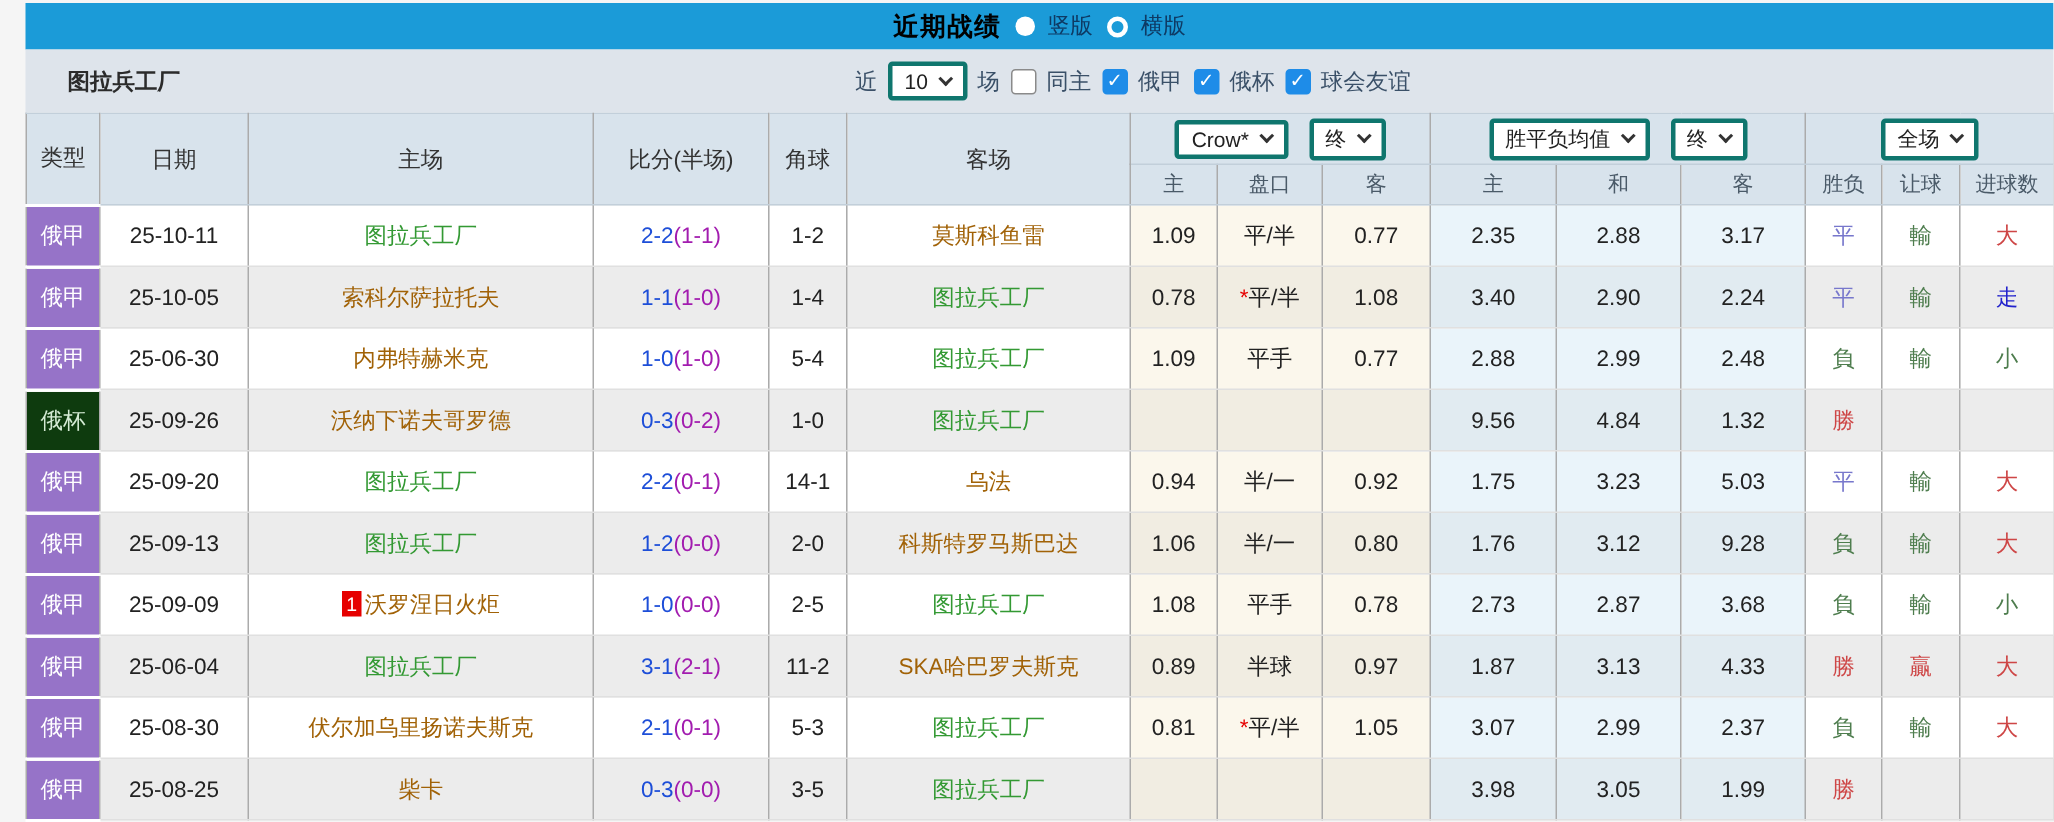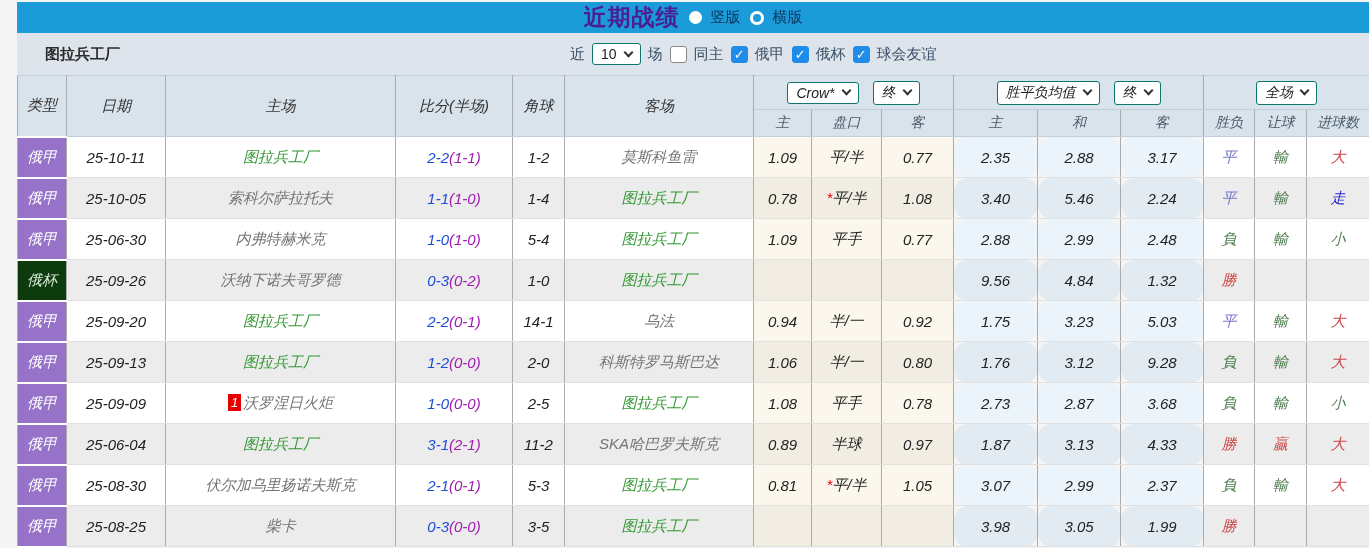"近期战绩" .topbar .title { color: #4c1d95 -> #000000; font-size: 23px -> 17px }
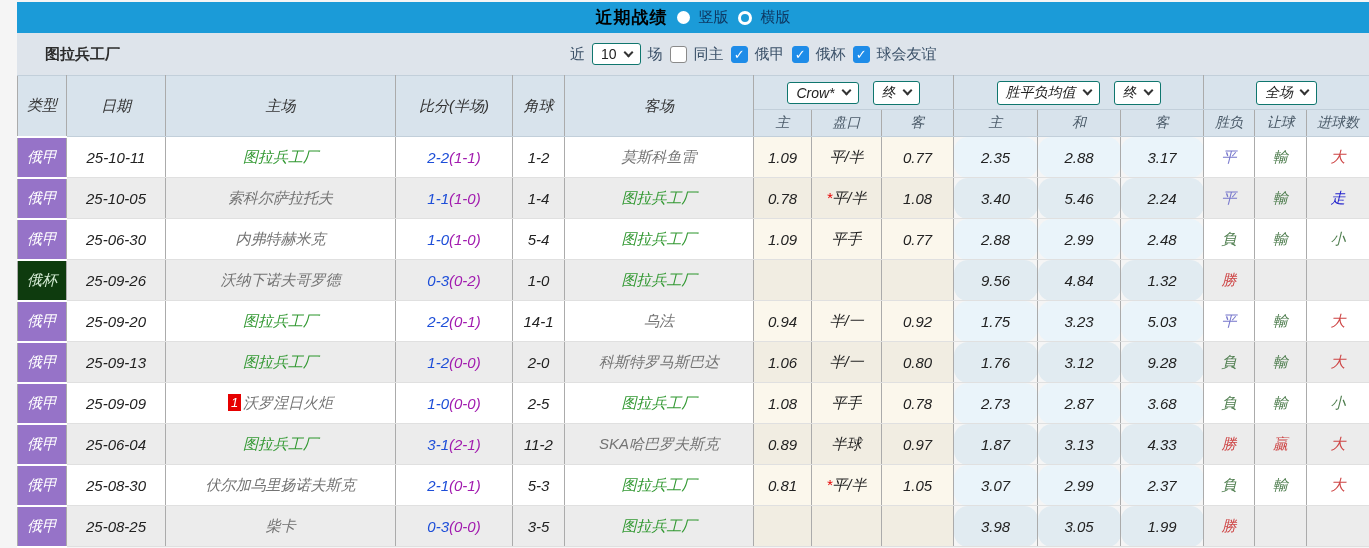"10" .chip { border: 1px solid #0f766e -> 3px solid #0f766e }
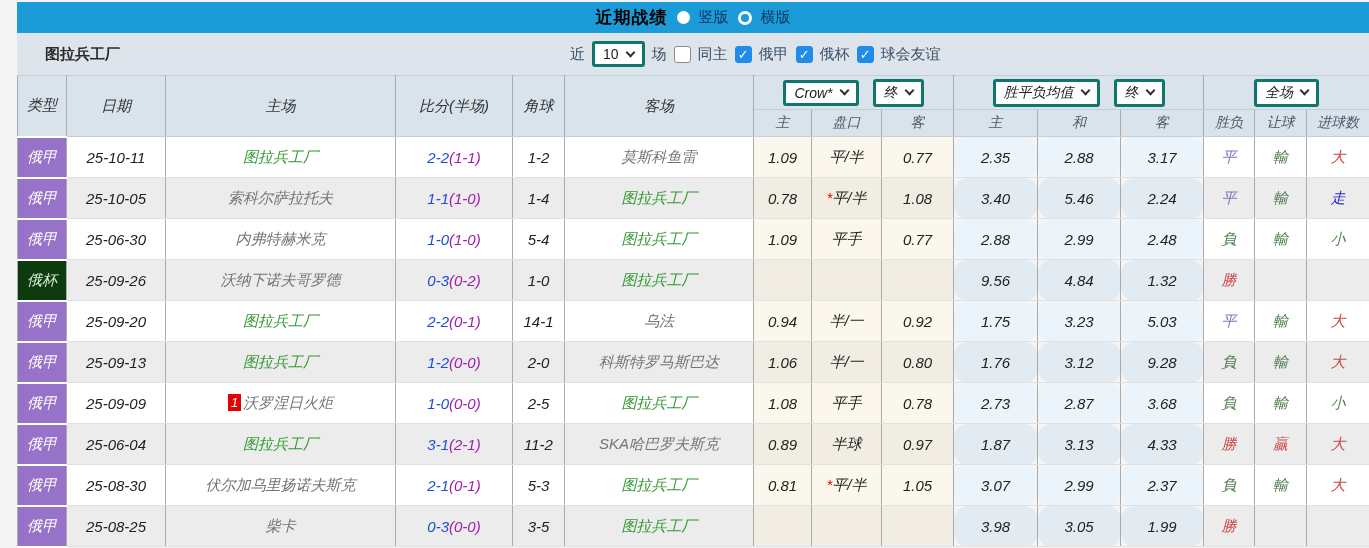"类型" table { font-style: italic -> none }
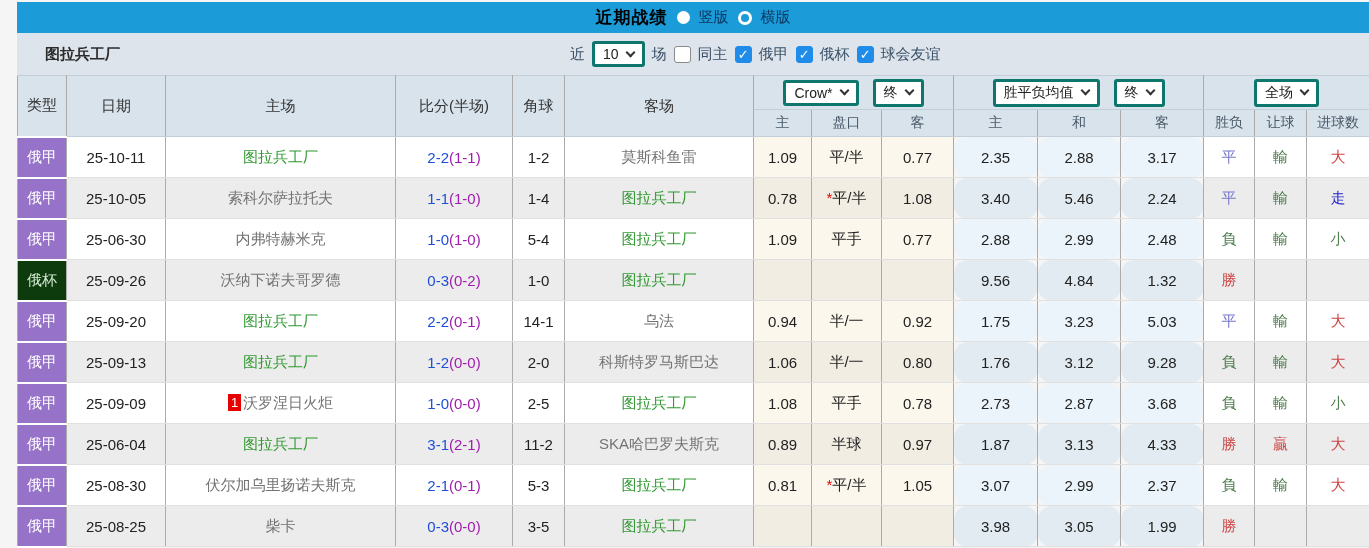"莫斯科鱼雷" a.team { color: #737373 -> #a16207 }
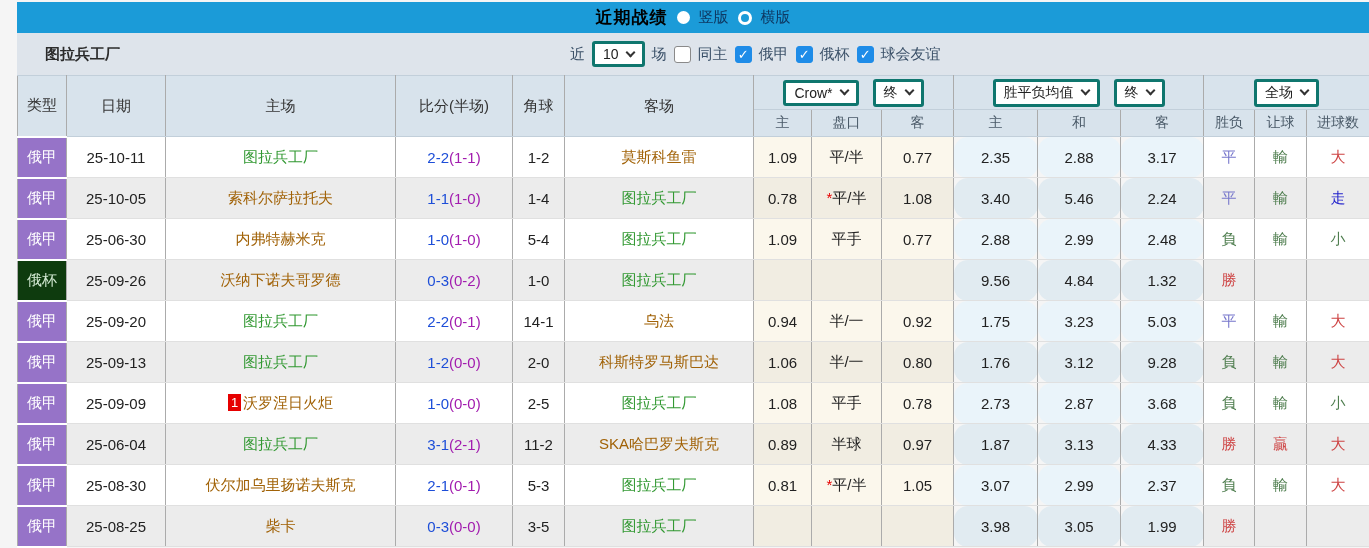"2.35" tbody td.pblue { border-radius: 14px -> none }
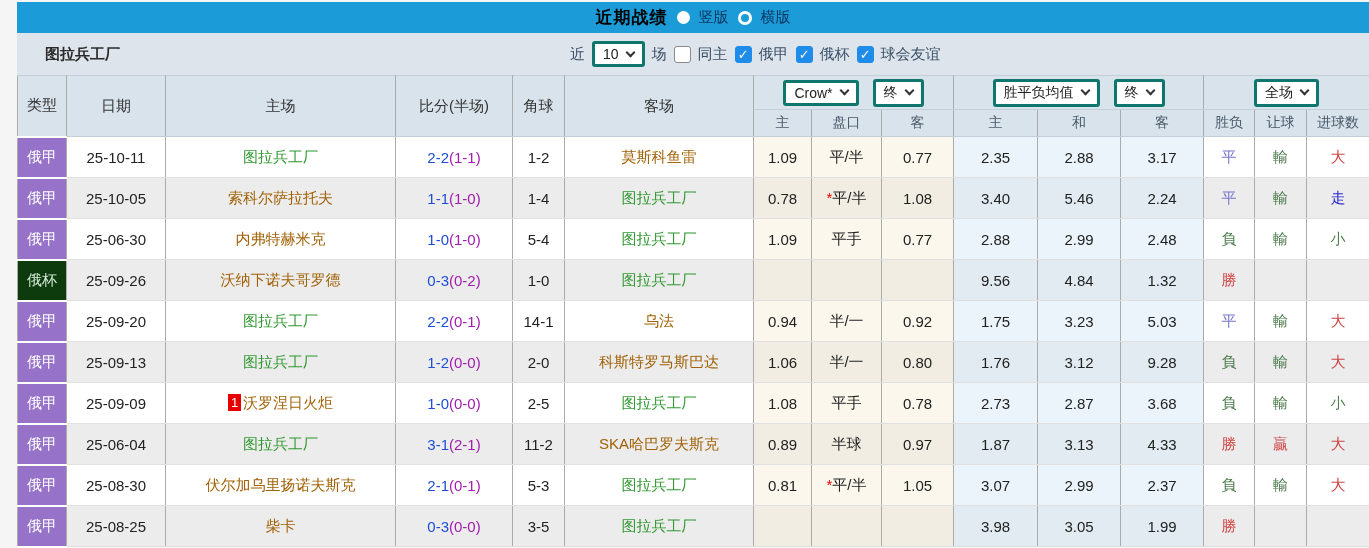"5.46" td.pblue { text: 5.46 -> 2.90 }
